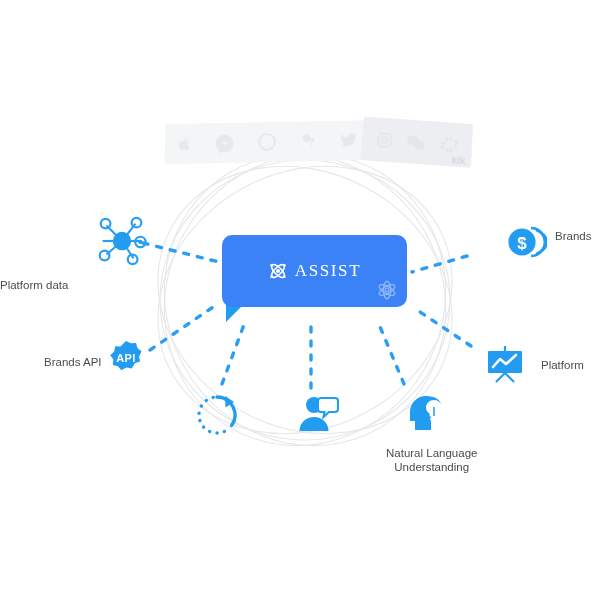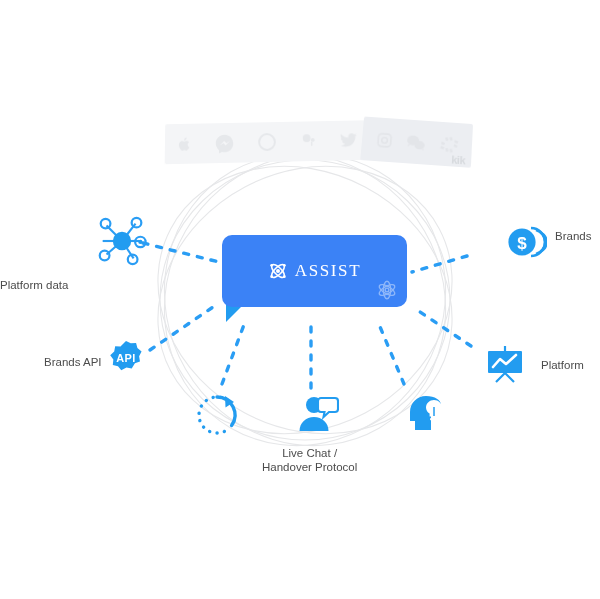"Live Chat /" div.node-label { html: <div>Live Chat / Handover Protocol</div> -> none }
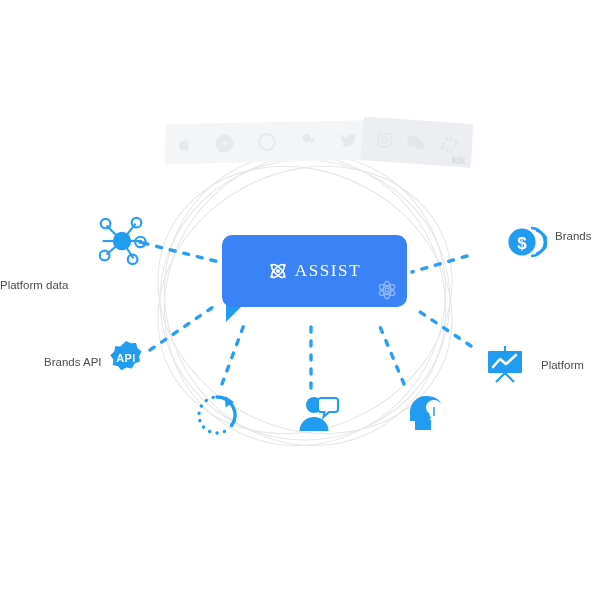"Natural Language" div.node-label { html: none -> <div>Natural Language Understanding</div> }
